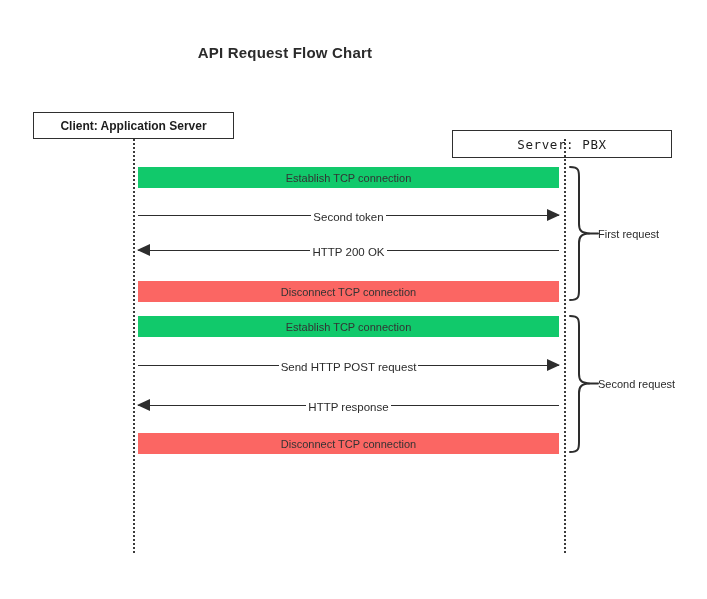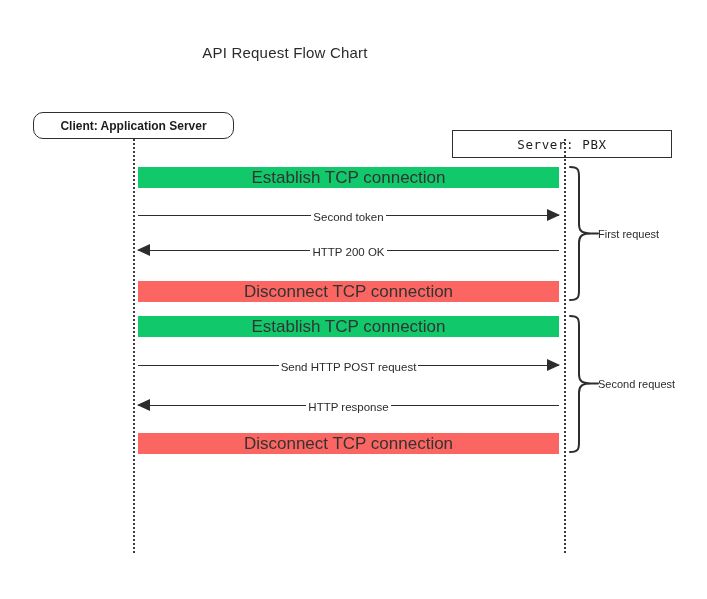"API Request Flow Chart" .chart-title { font-weight: normal -> bold }
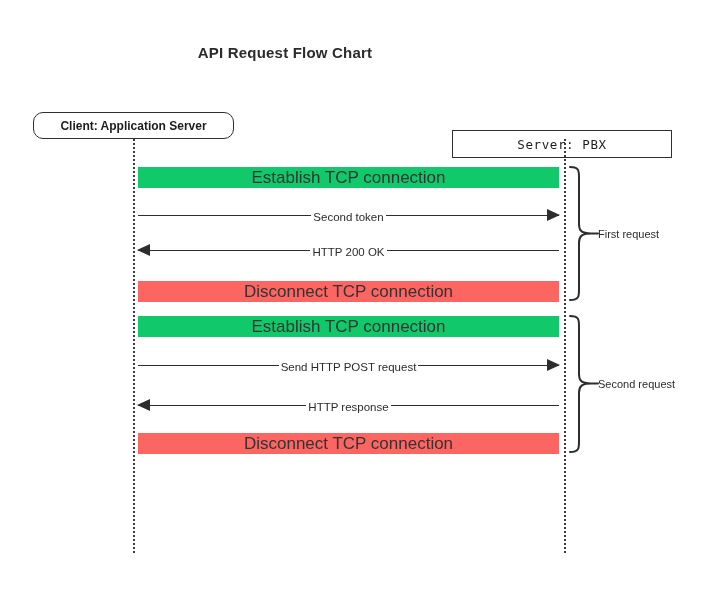"Client: Application Server" .actor-client { border-radius: 10px -> none }
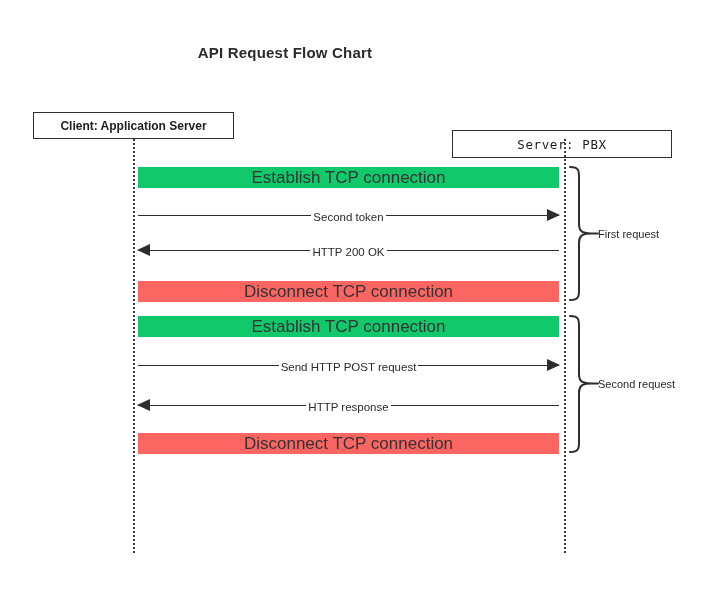"Establish TCP connection" .bar { font-size: 17px -> 11px }
